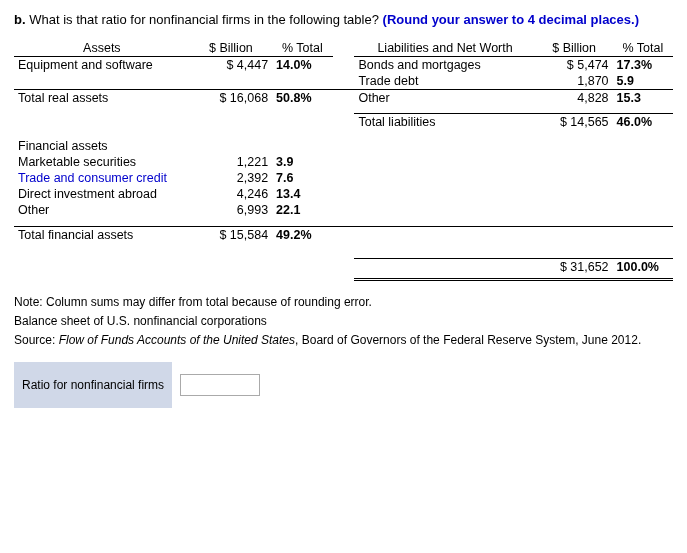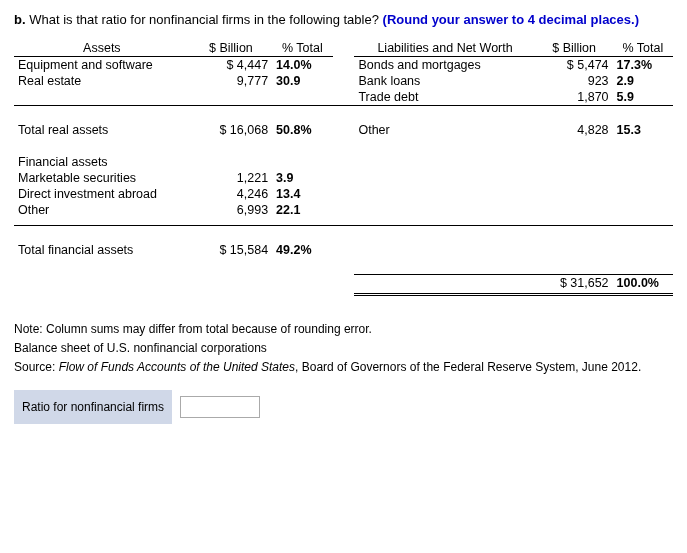"Assets" .table-container { margin-bottom: 24px -> 12px }
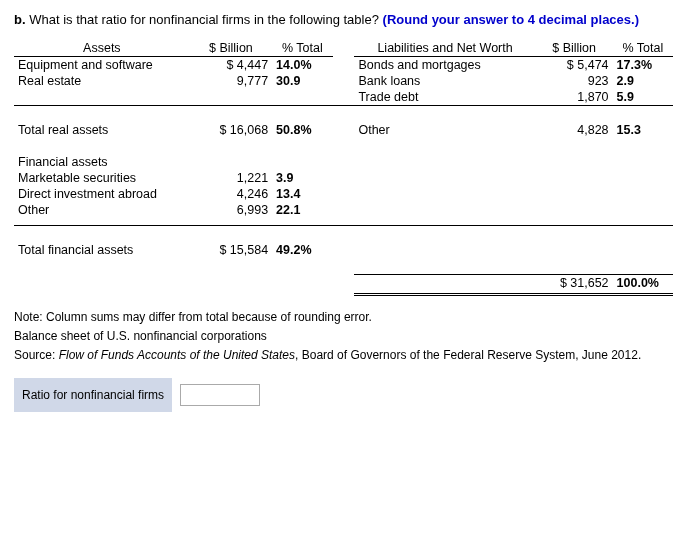"Real estate" tr { html: <tr> <td>Real estate</td> <td>9,777</td> <td>30.9</td> <td></td> <td>Bank loans</td> <td>923</td> <td>2.9</td> </tr> -> none }
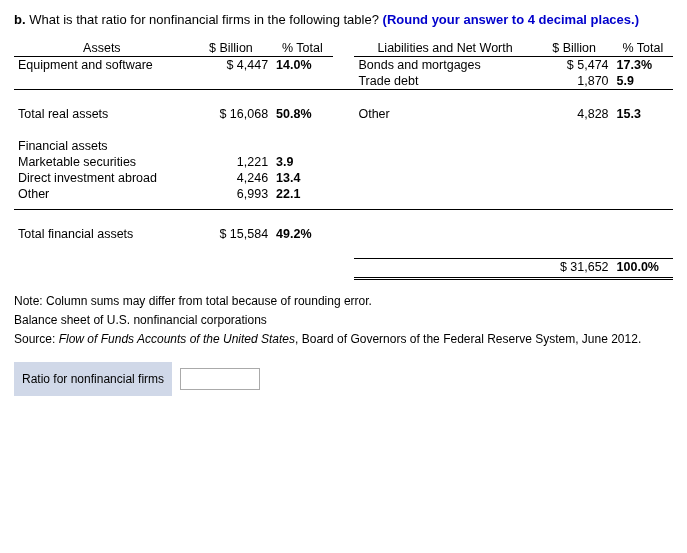"Total real assets" .subtotal-row td { padding-top: 17px -> 1px }
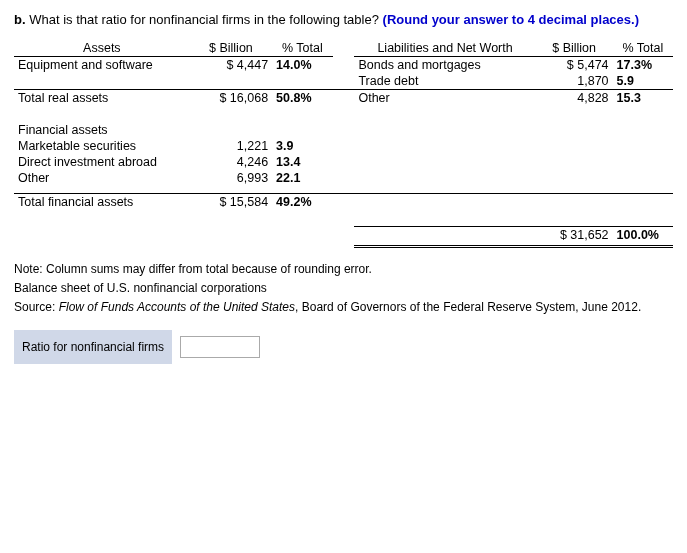"Total liabilities" tr { html: none -> <tr> <td></td> <td></td> <td></td> <td></td> <td>Total liabilities</td> <td>$ 14,565</td> <td>46.0%</td> </tr> }
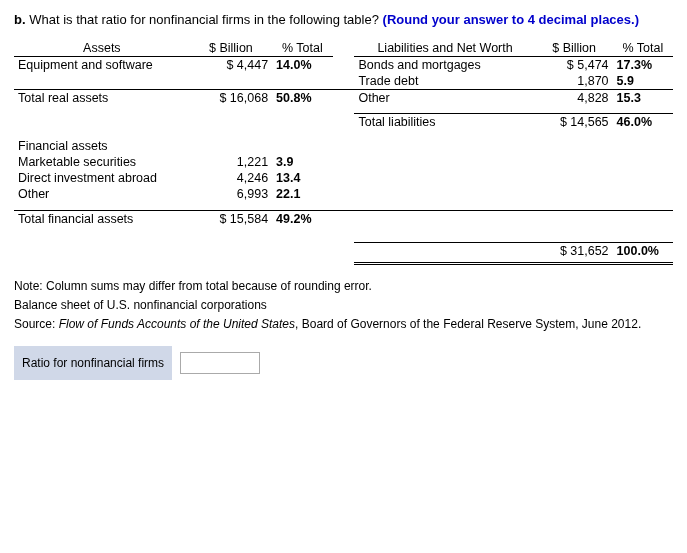"Trade and consumer credit" tr { html: none -> <tr> <td>Trade and consumer credit</td> <td>2,392</td> <td>7.6</td> <td></td> </tr> }
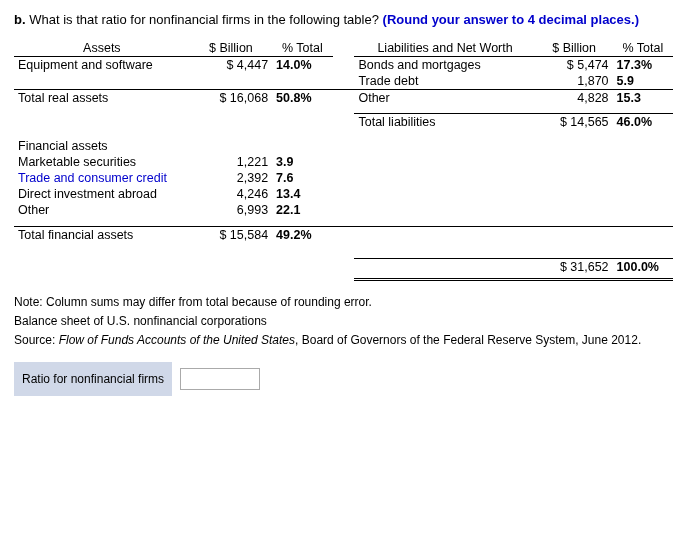"Ratio for nonfinancial firms" .ratio-label { padding: 10px 8px -> 16px 8px }
